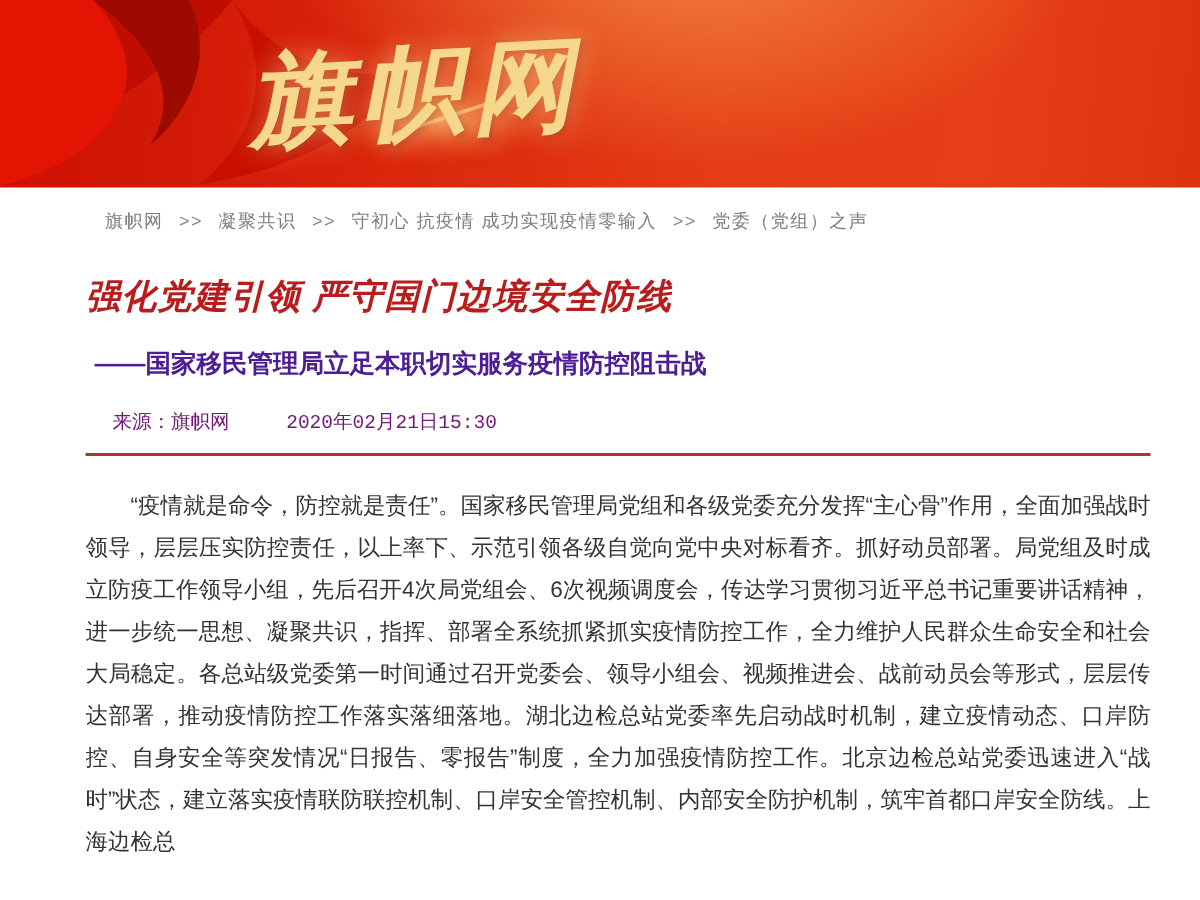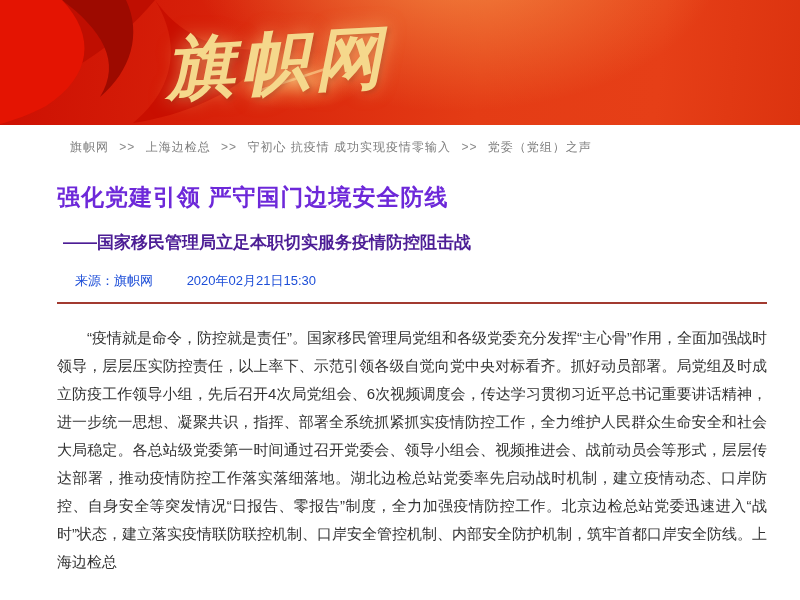"上海边检总" a.crumb { text: 上海边检总 -> 凝聚共识 }
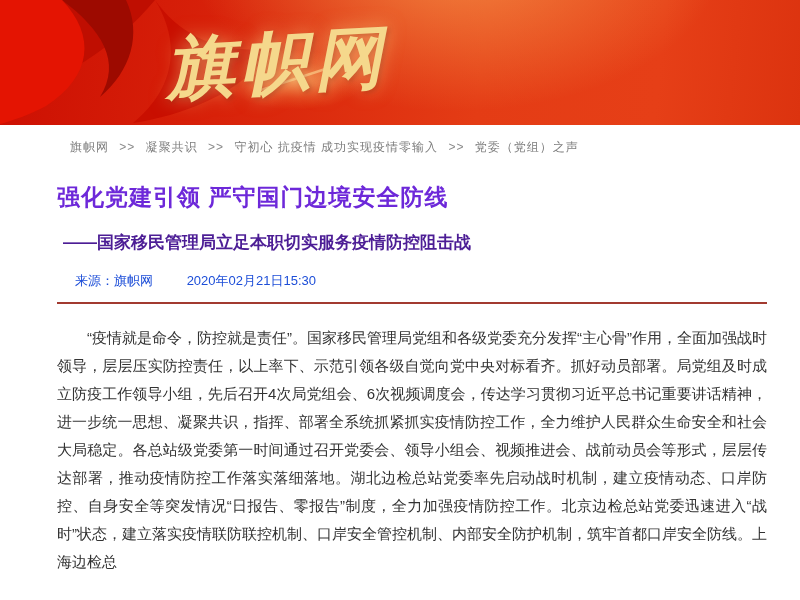"强化党建引领 严守国门边境安全防线" .article-title { color: #6d28d9 -> #b91c1c; font-style: none -> italic }
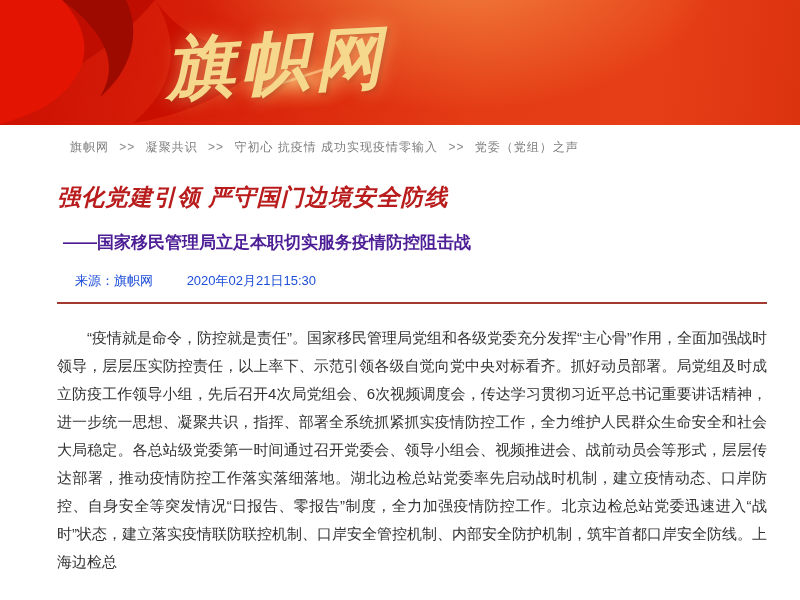"来源：旗帜网 2020年02月21日15:30" .article-meta { color: #1d4ed8 -> #701a75; font-family: none -> Liberation Mono, monospace }
